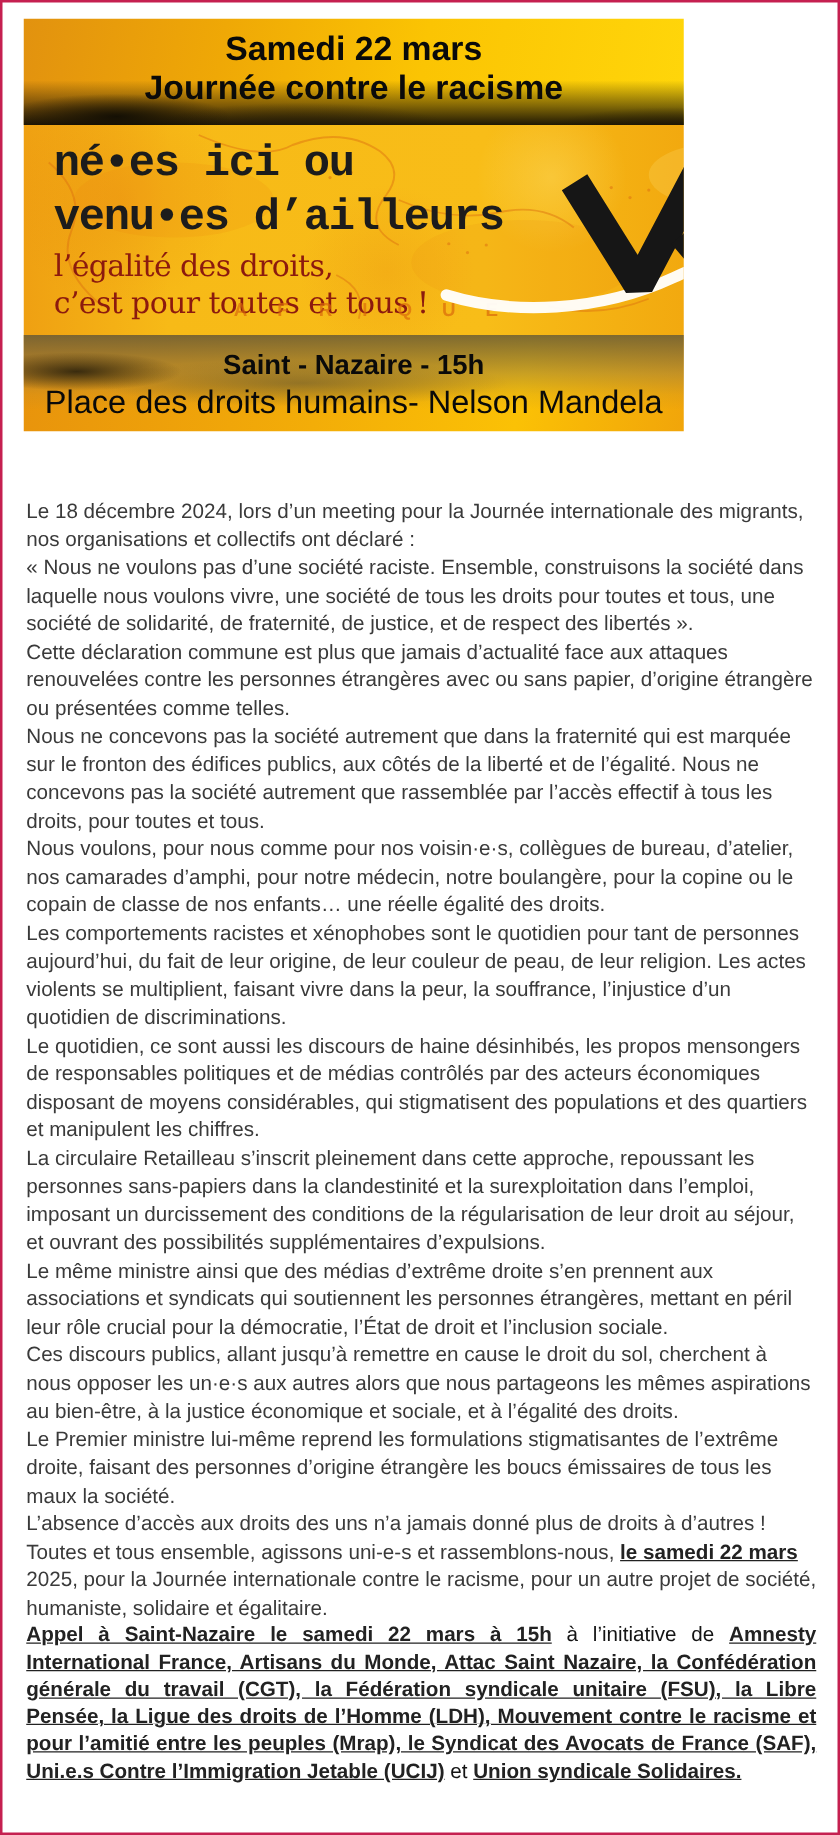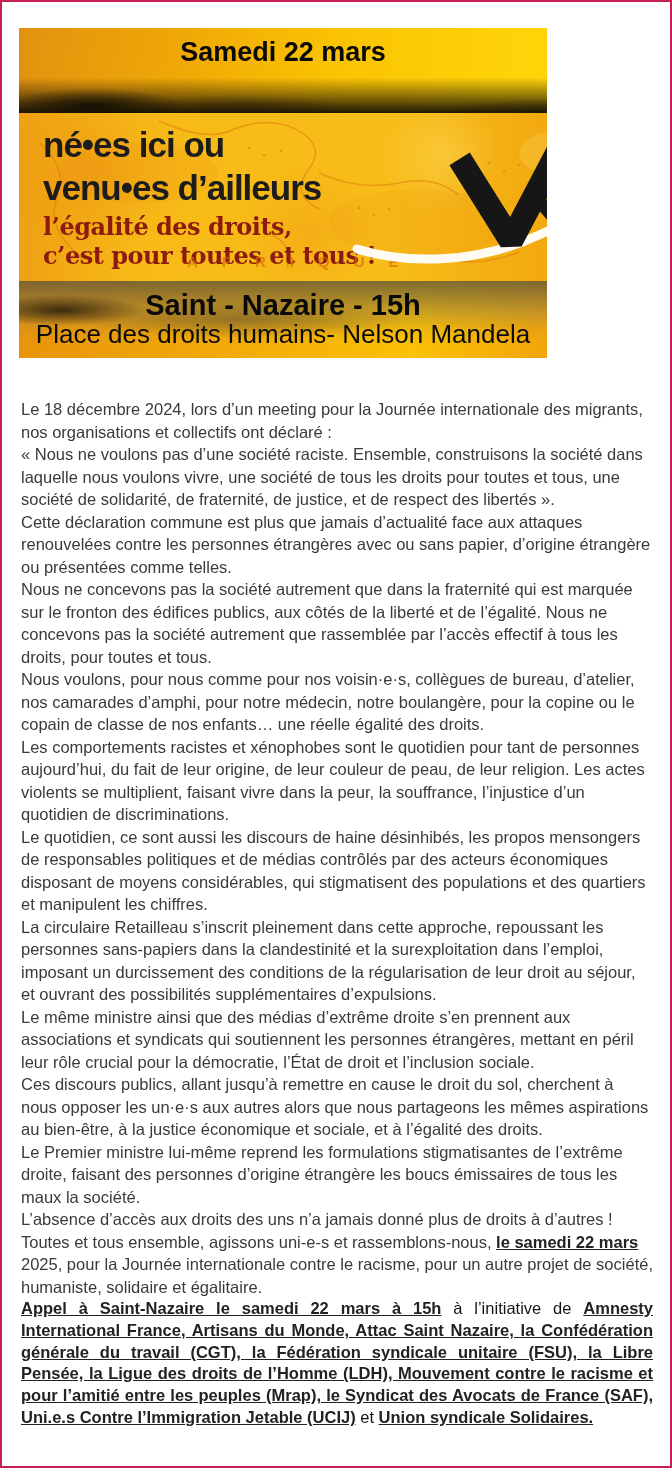"Samedi 22 mars" .banner { top: 26px -> 13px }
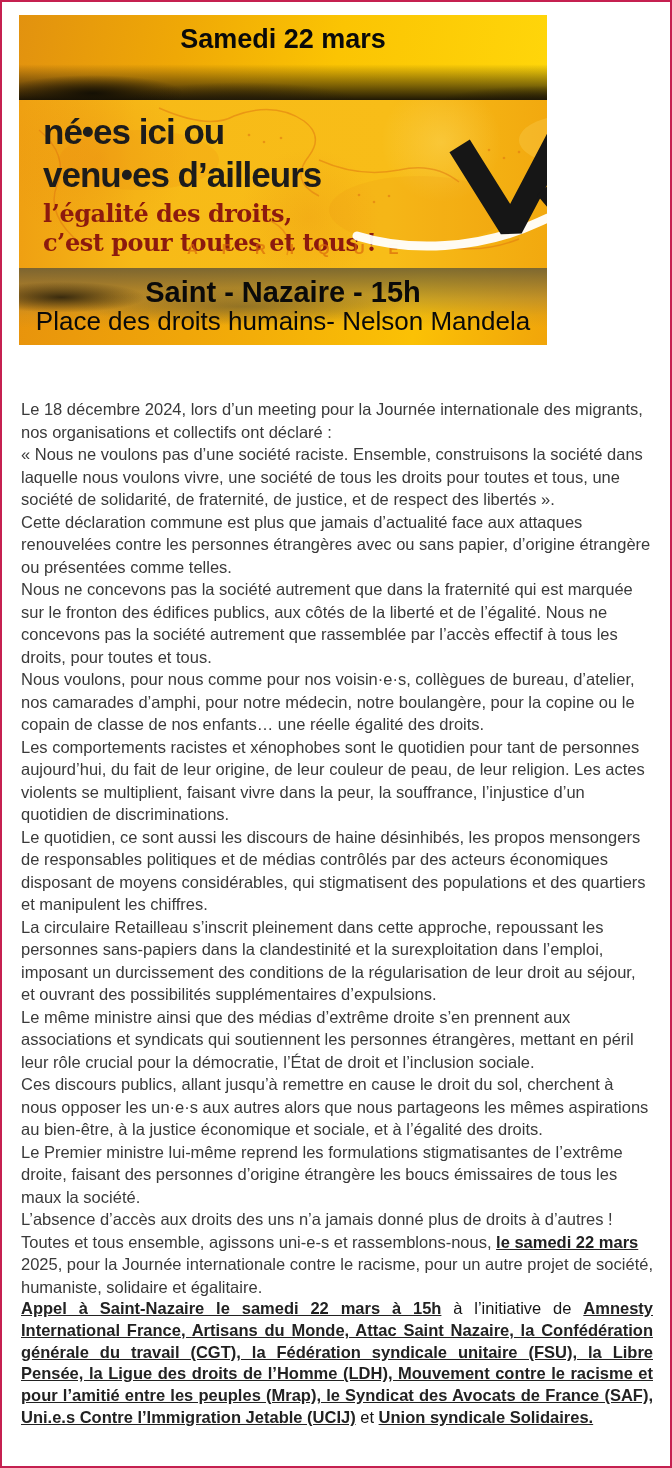"Journée contre le racisme" div.banner-title { html: none -> <div>Journée contre le racisme</div> }
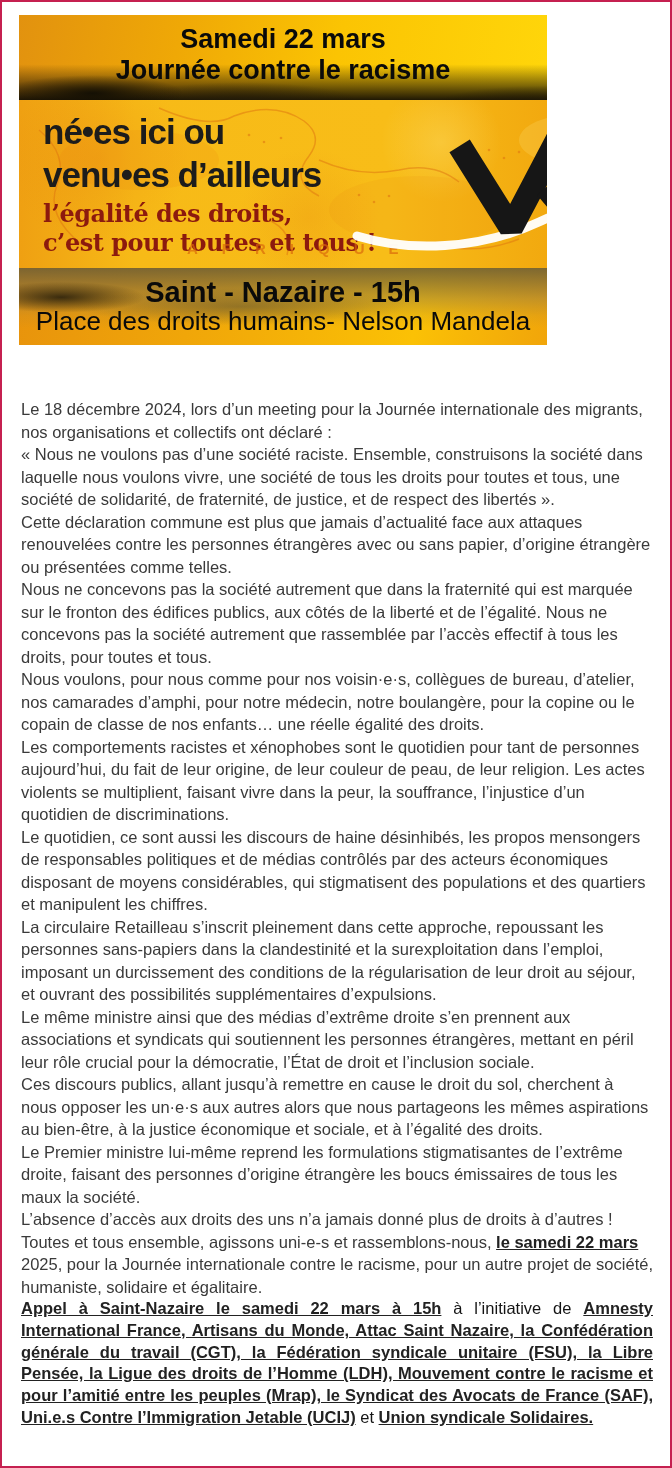"né•es ici ou" .slogan { font-family: Liberation Sans, sans-serif -> Liberation Mono, monospace }
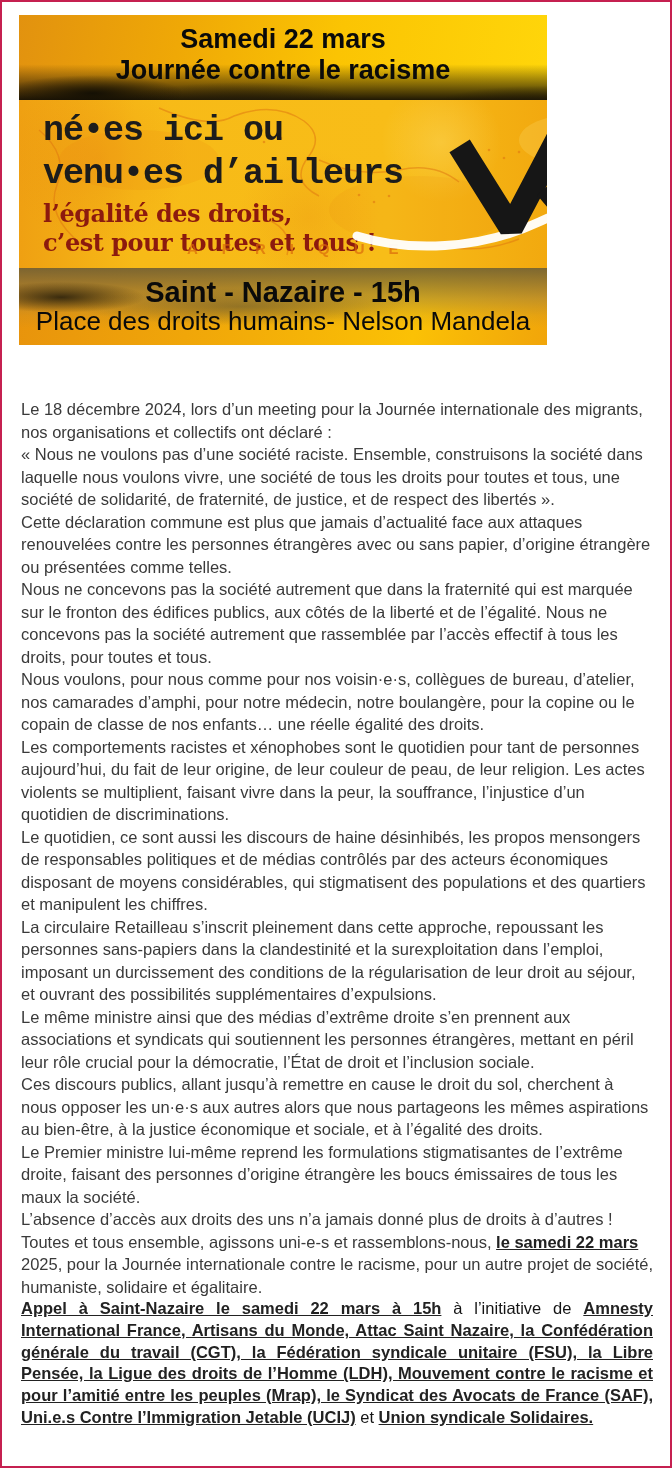"l’égalité des droits," .subslogan { font-weight: bold -> normal }
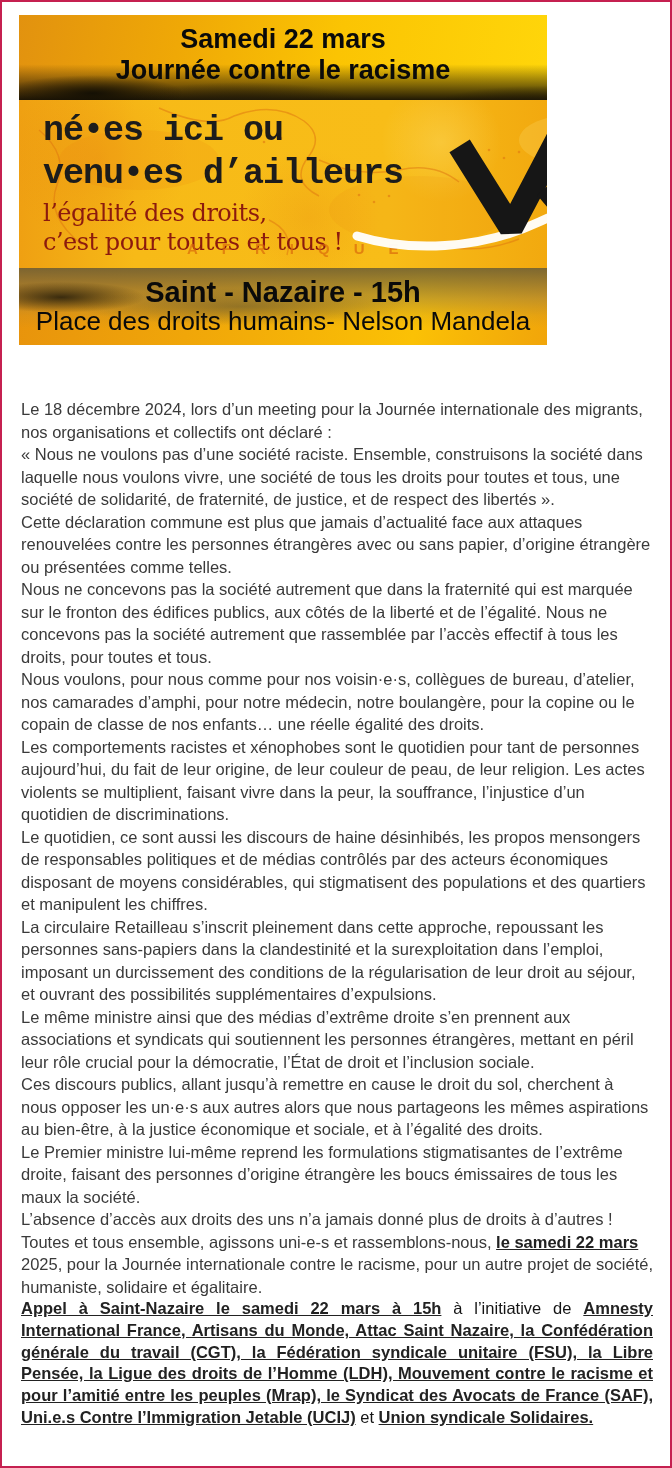"Saint - Nazaire - 15h" .footer-line1 { font-size: 29px -> 22px }
